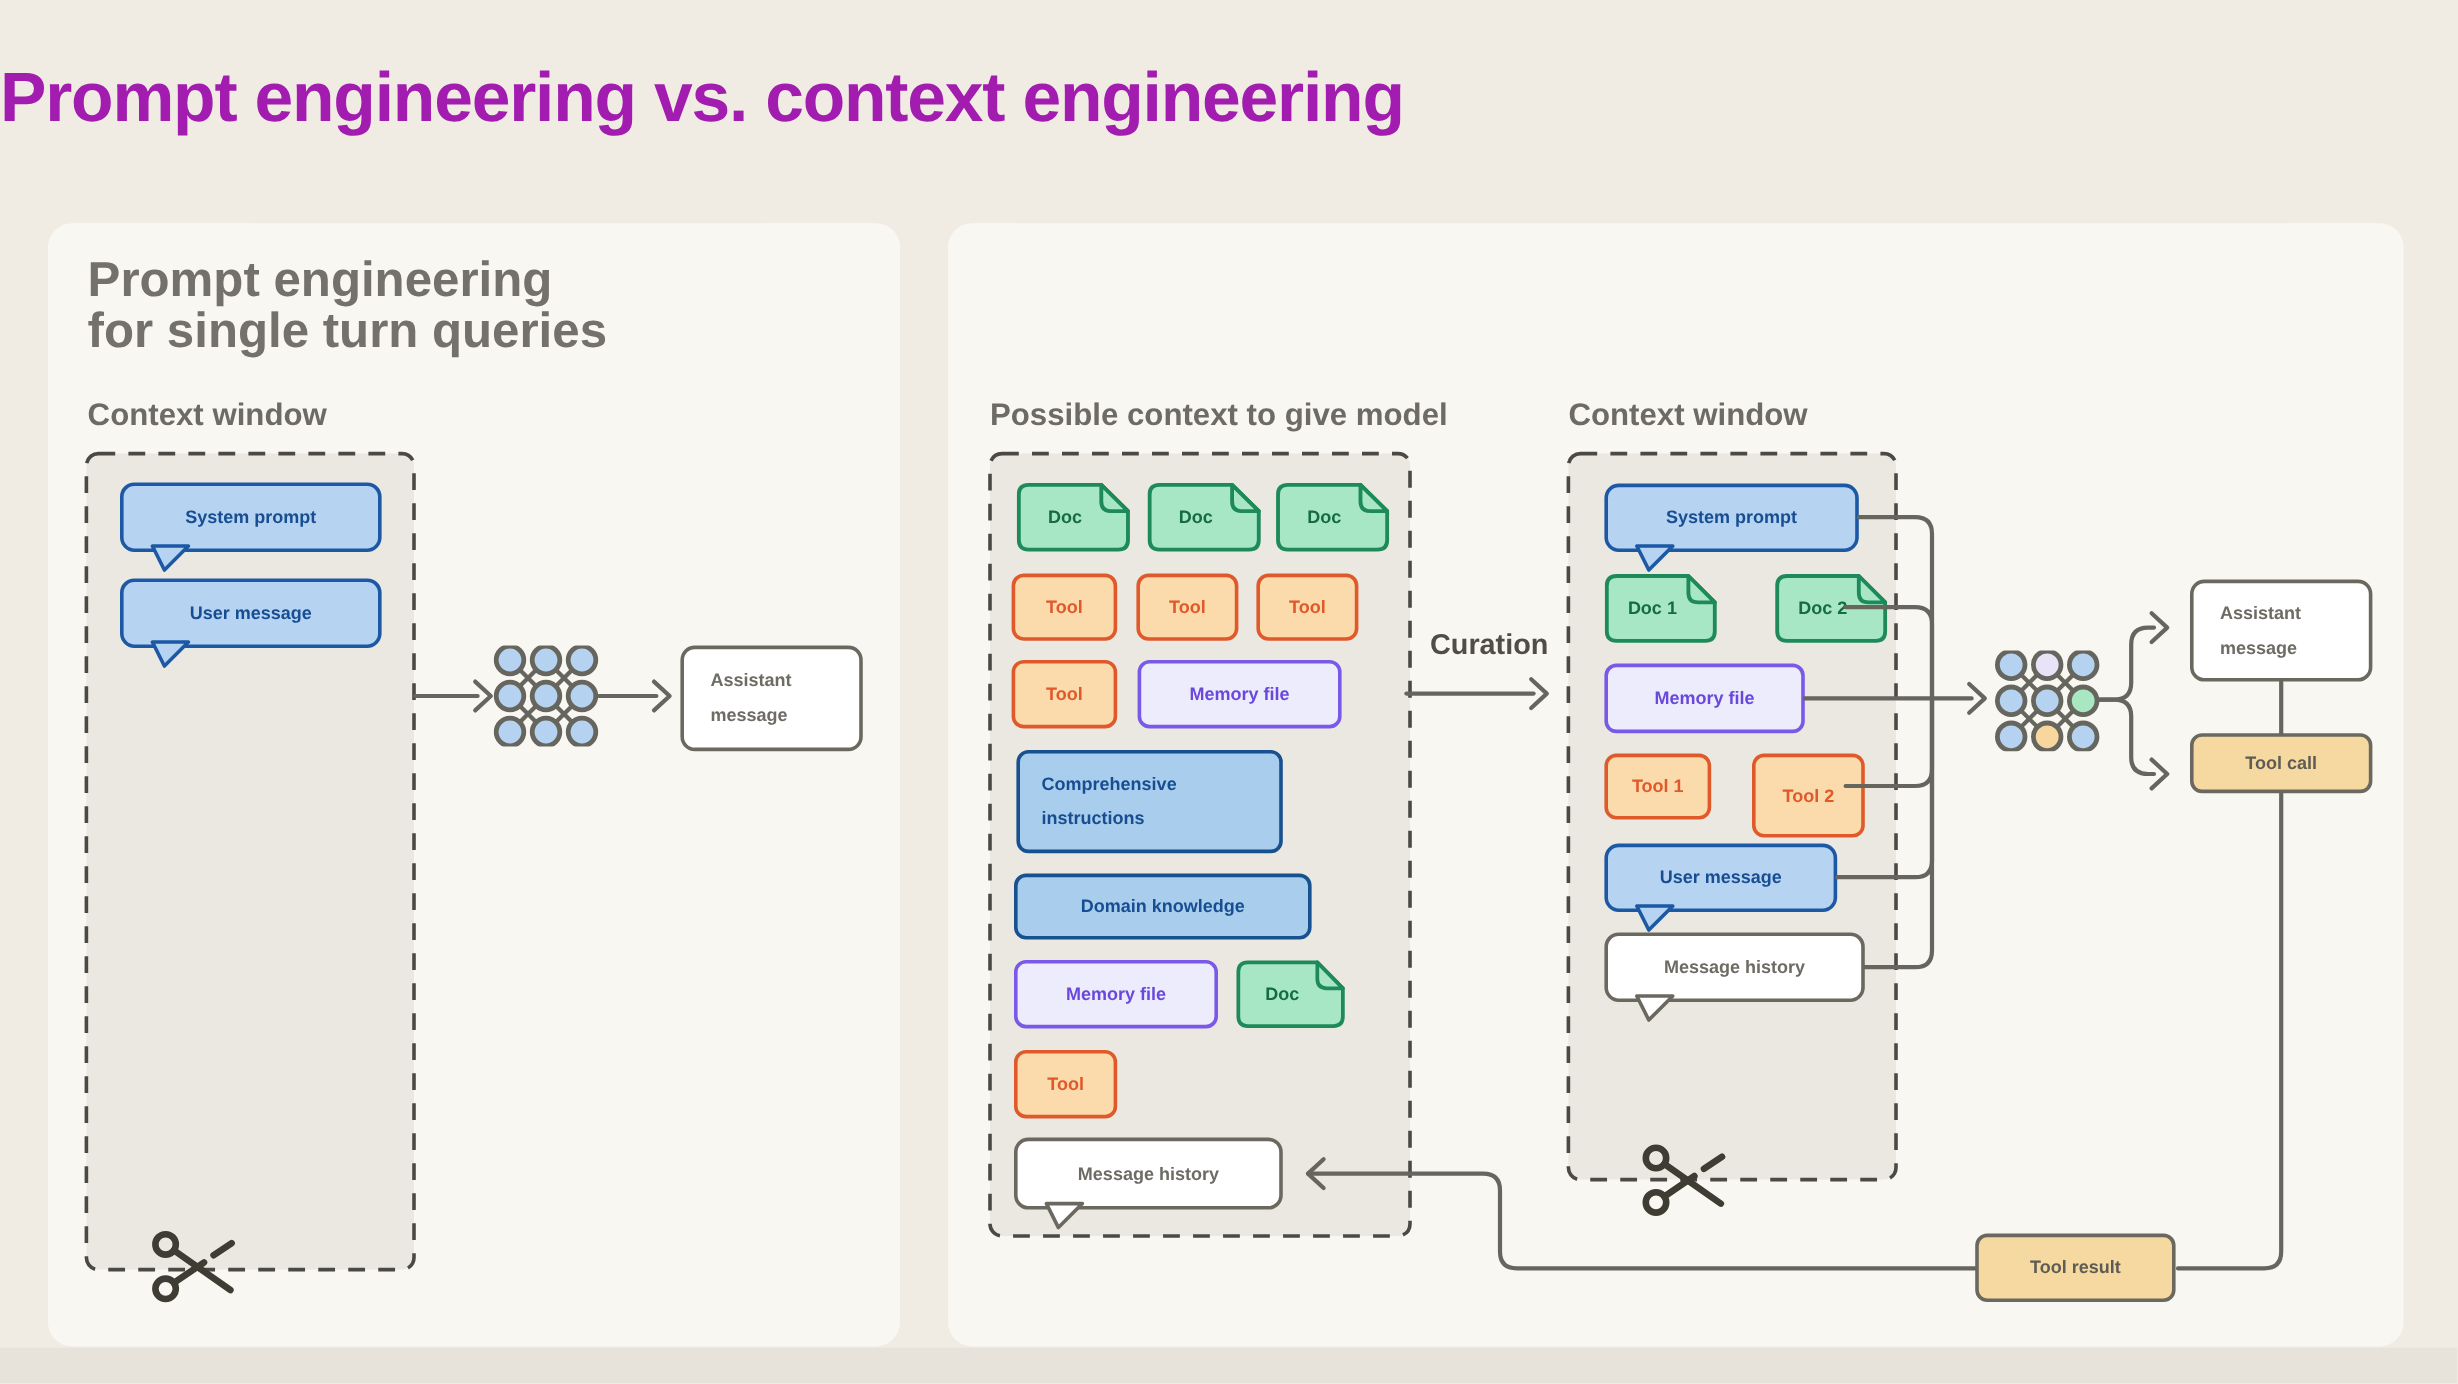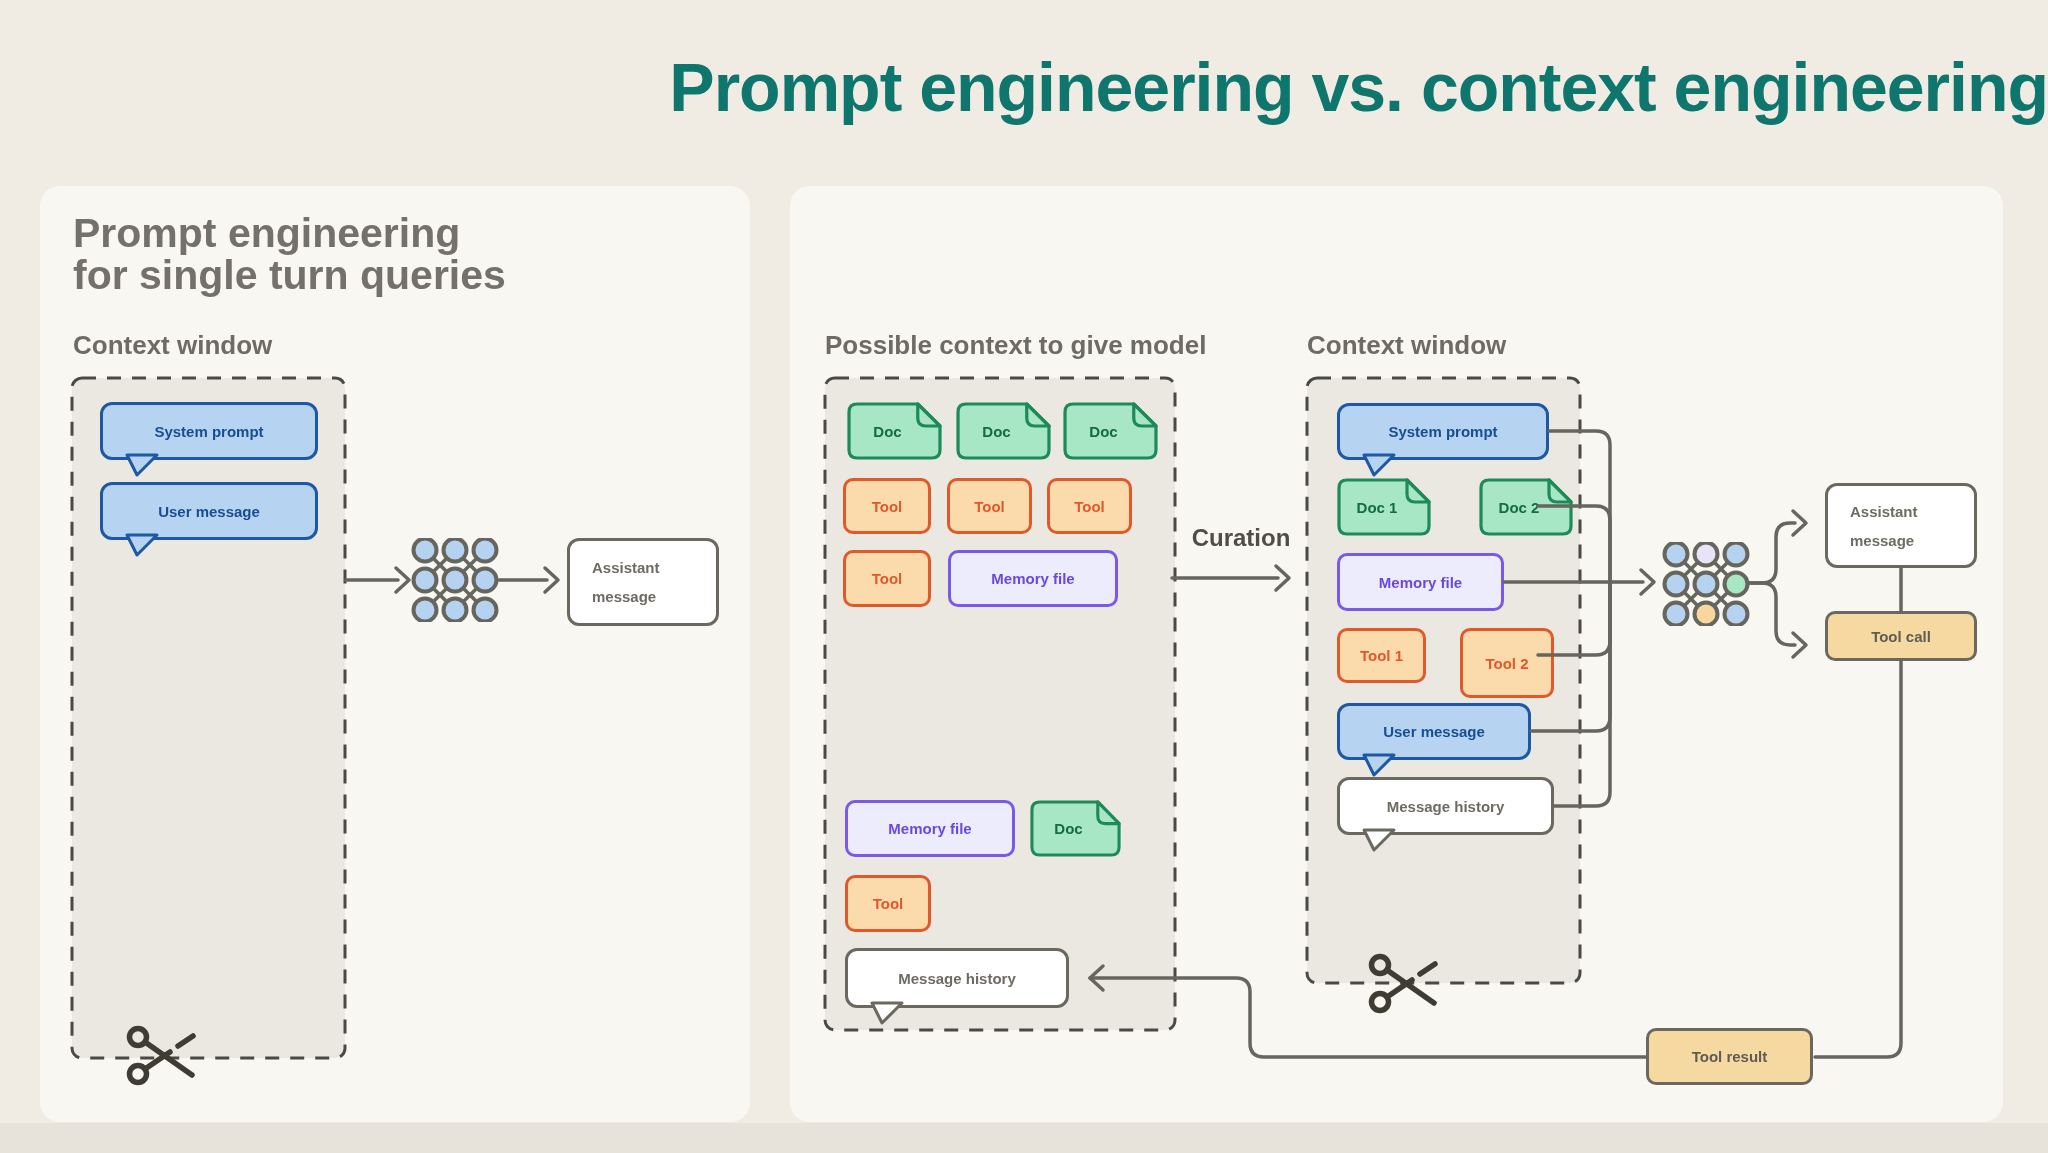"Prompt engineering vs. context" .title { color: #0f766e -> #a21caf; font-size: 68px -> 58px; text-align: right -> left }
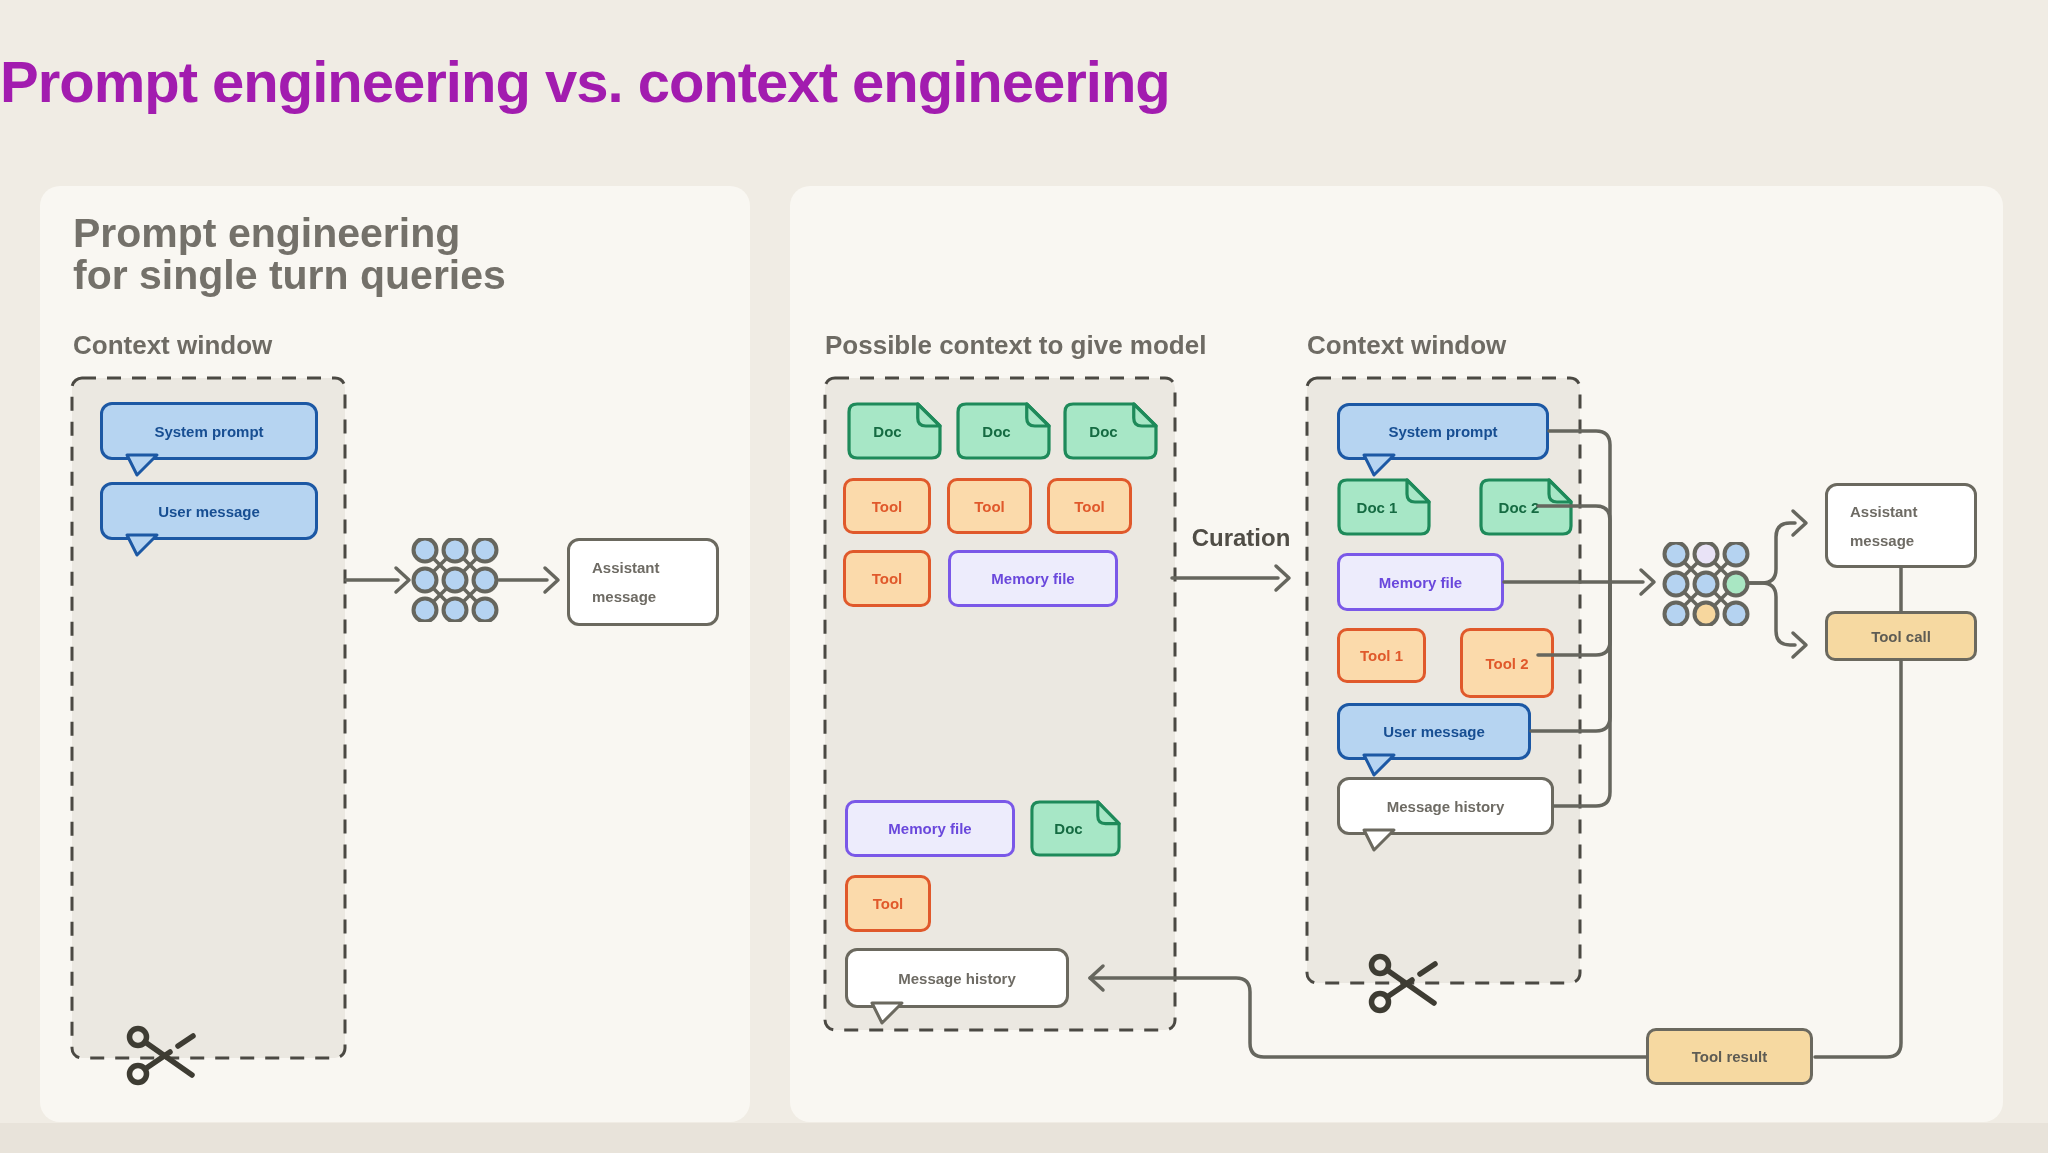"Comprehensive instructions" div.chip { html: none -> <div> <span>Comprehensive instructions</span> </div> }
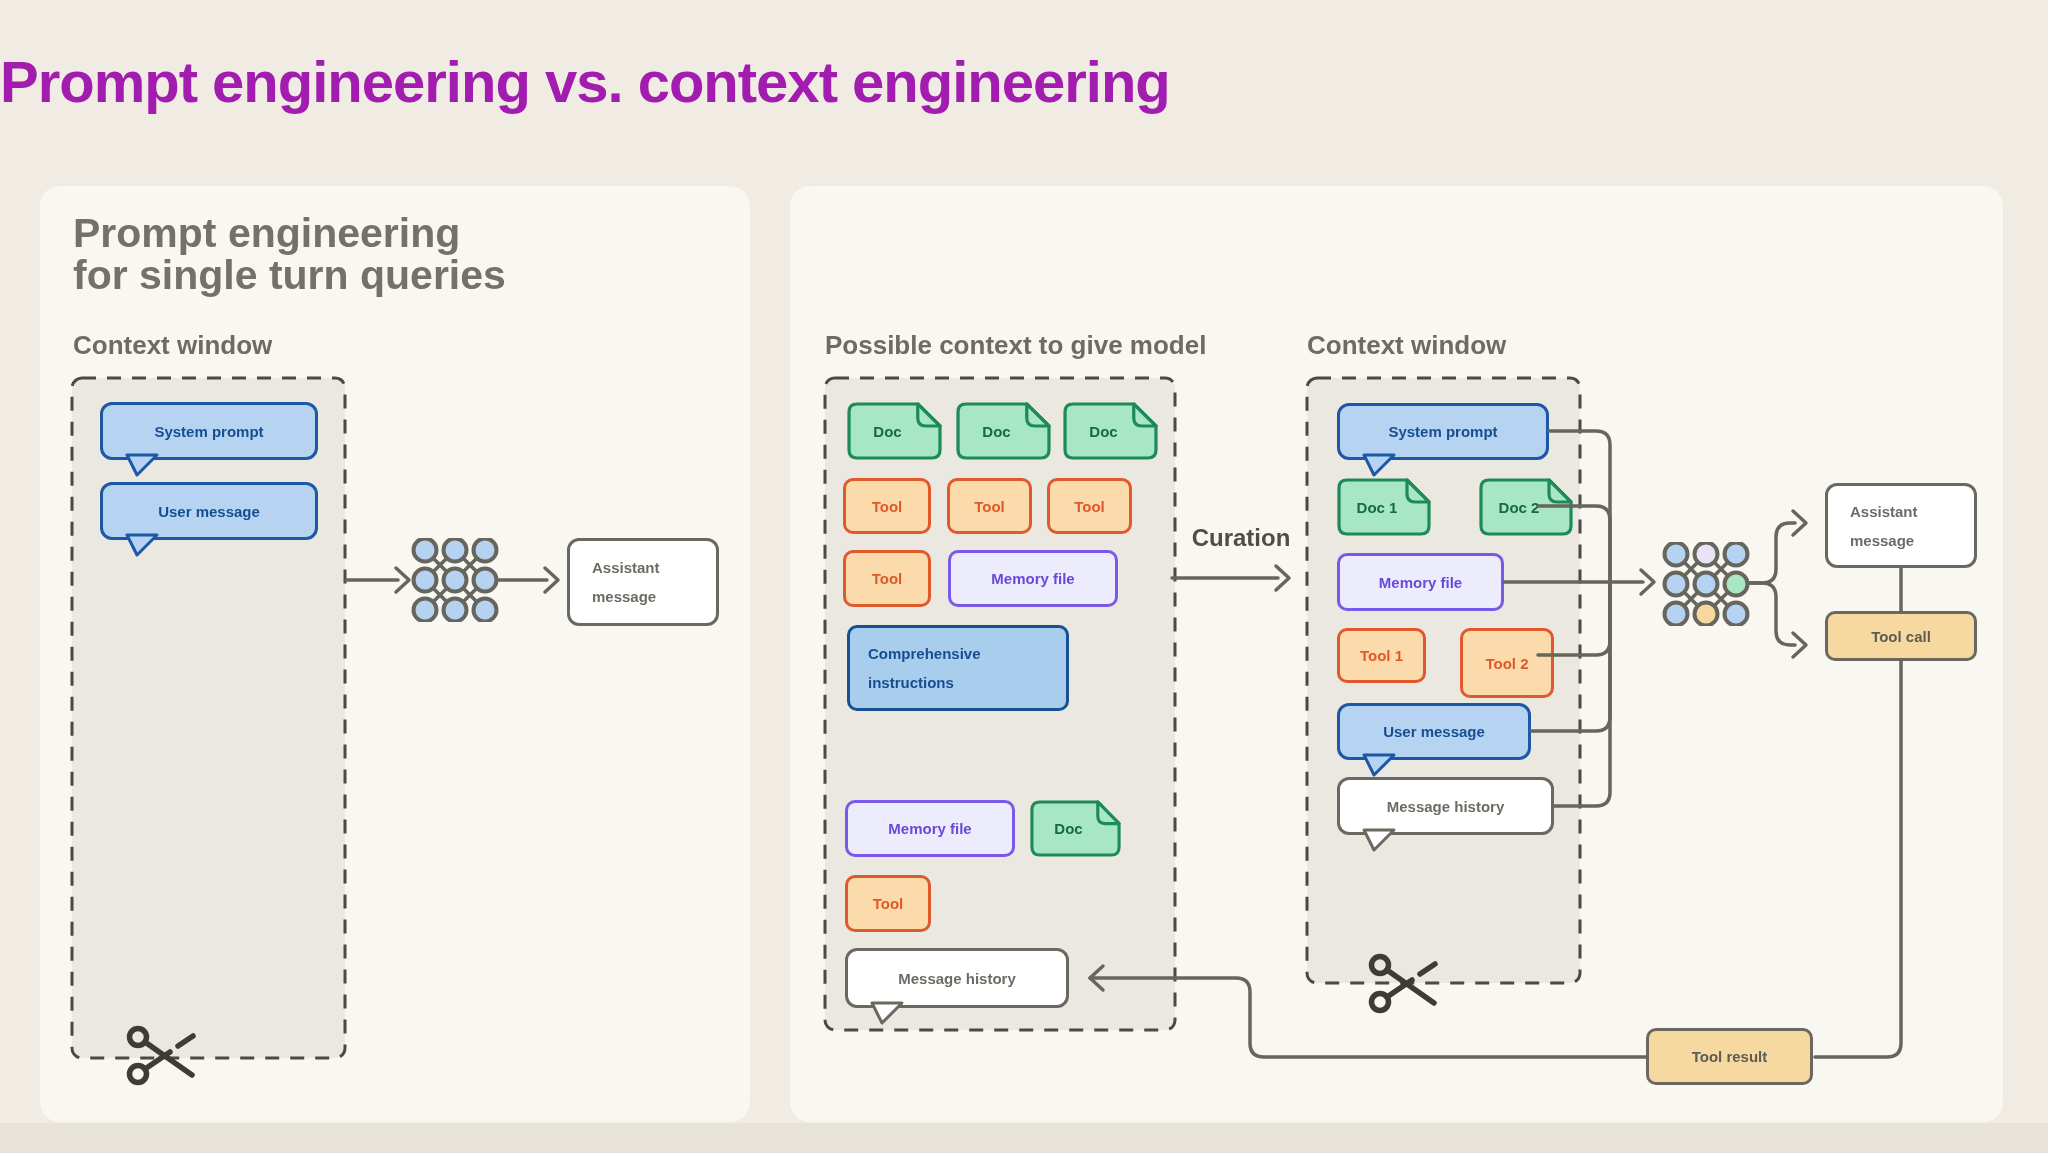"Domain knowledge" div.chip { html: none -> <div>Domain knowledge</div> }
